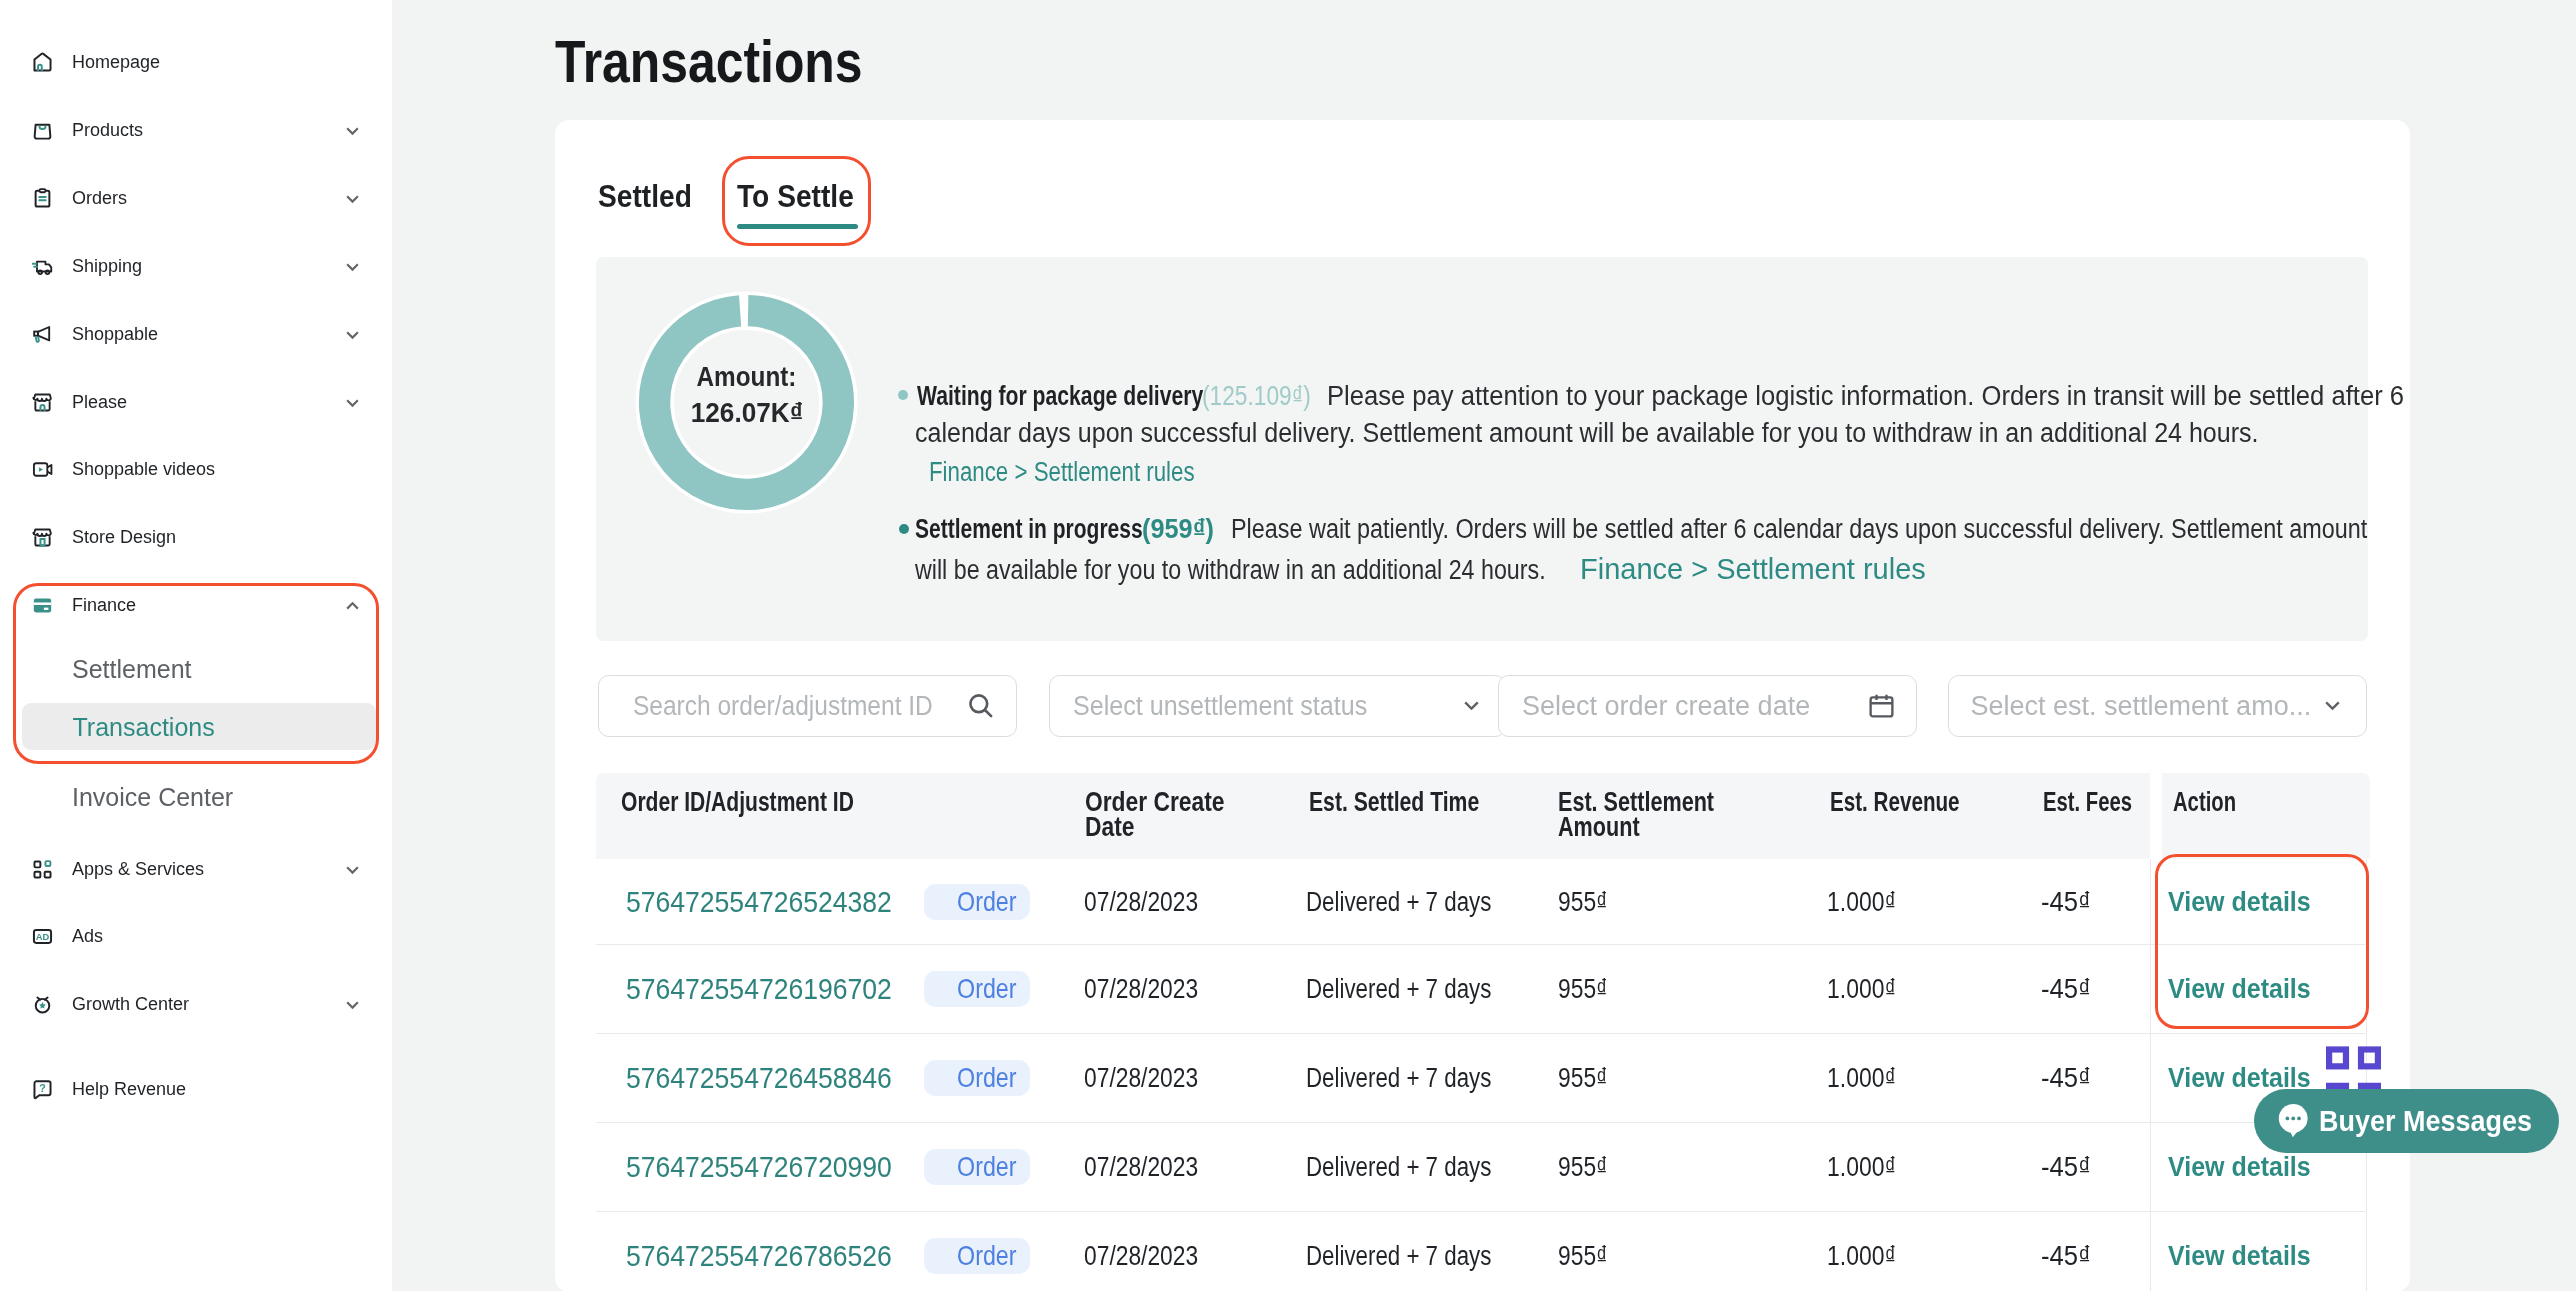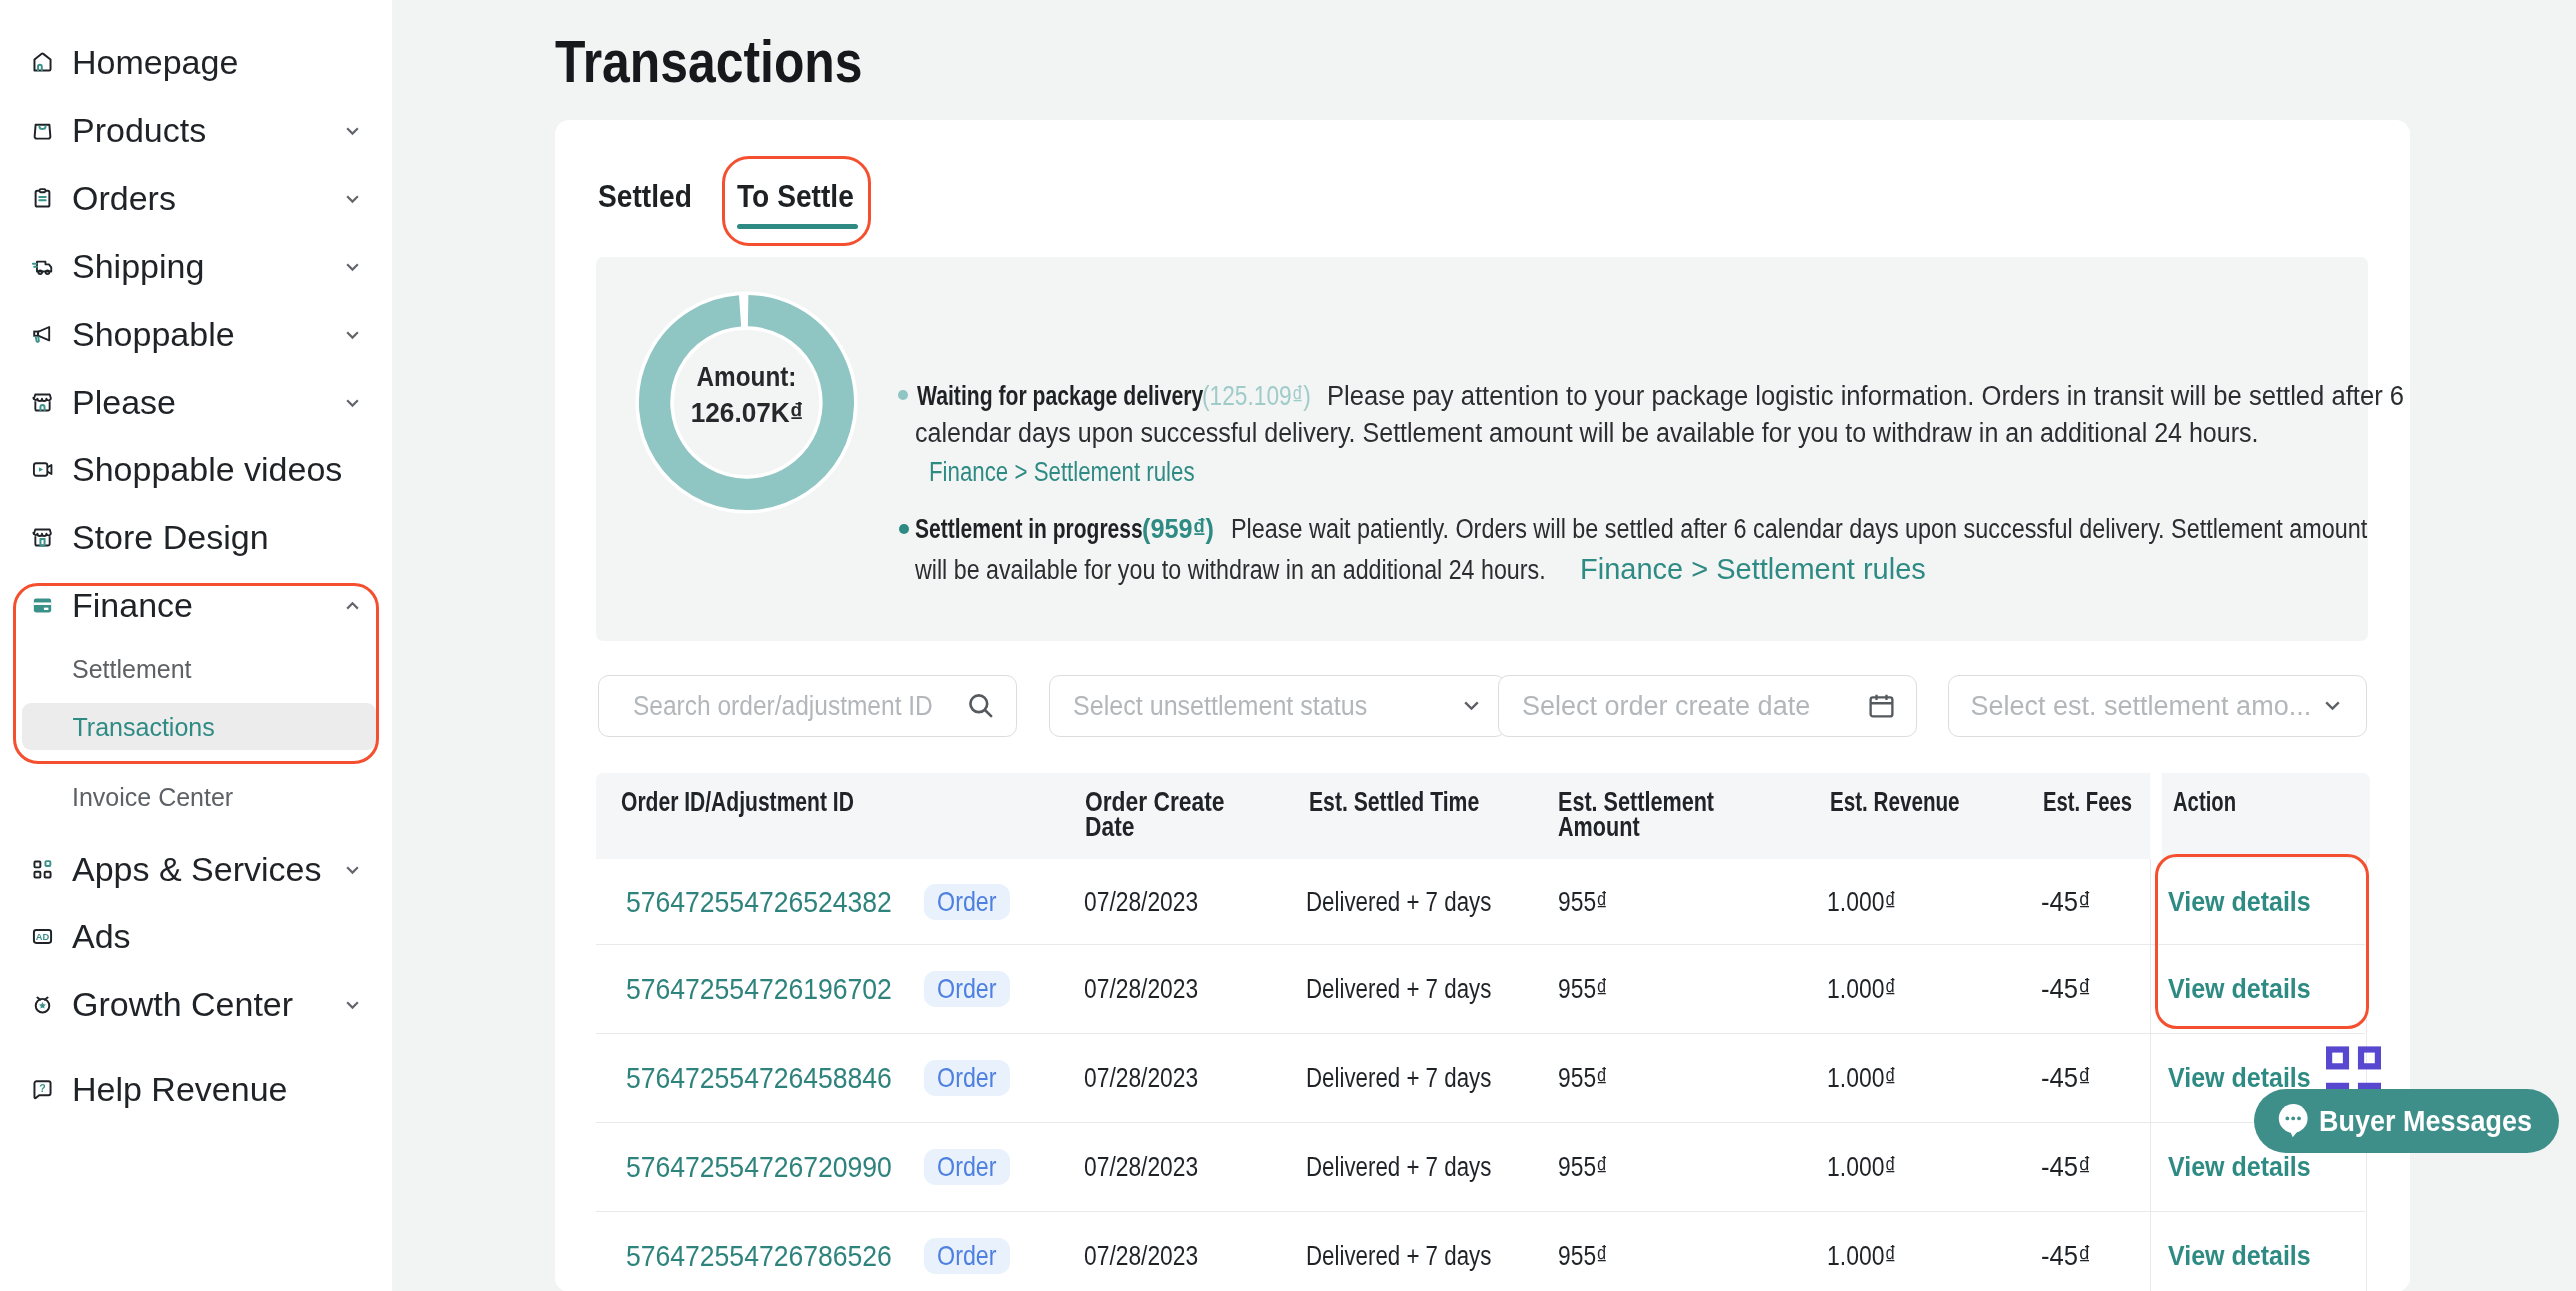"Homepage" .mi .lbl { font-size: 34px -> 18px }
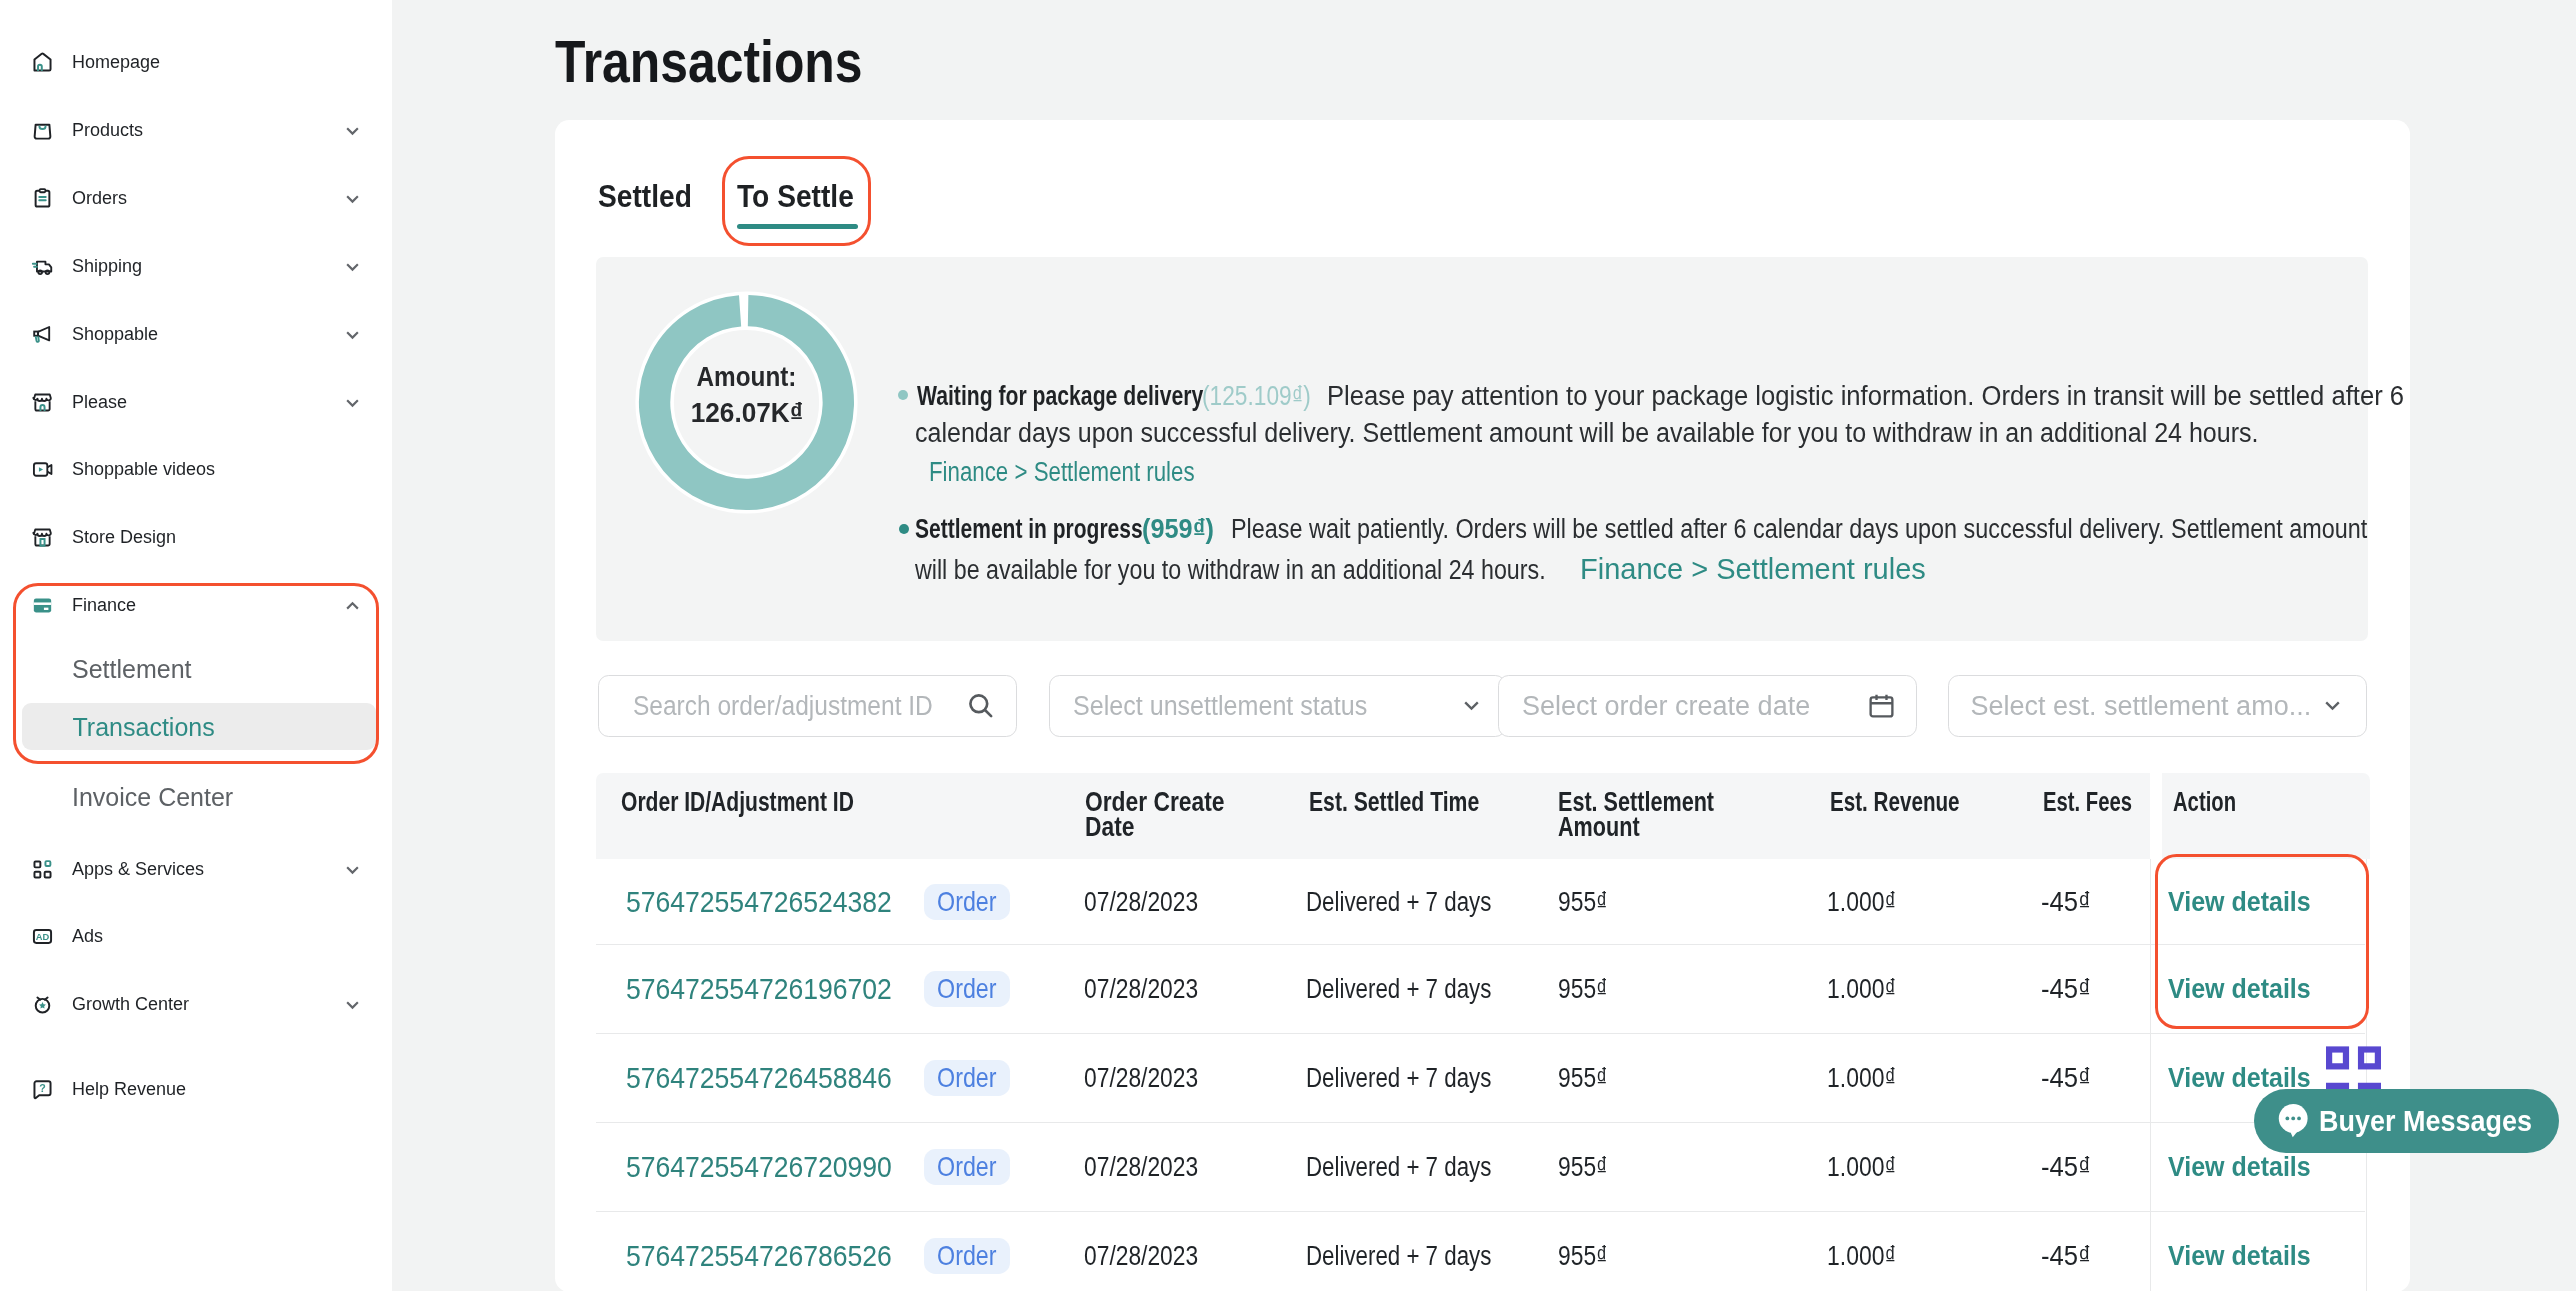"Order" .pill { padding-left: none -> 20px }
